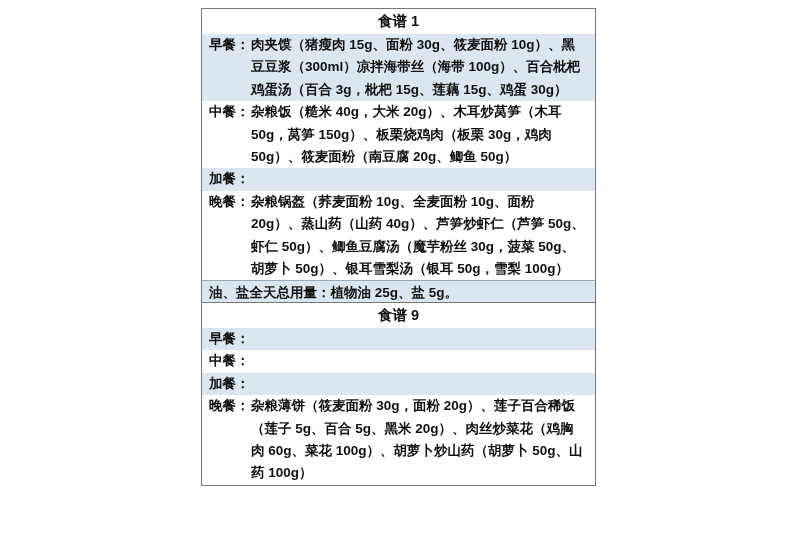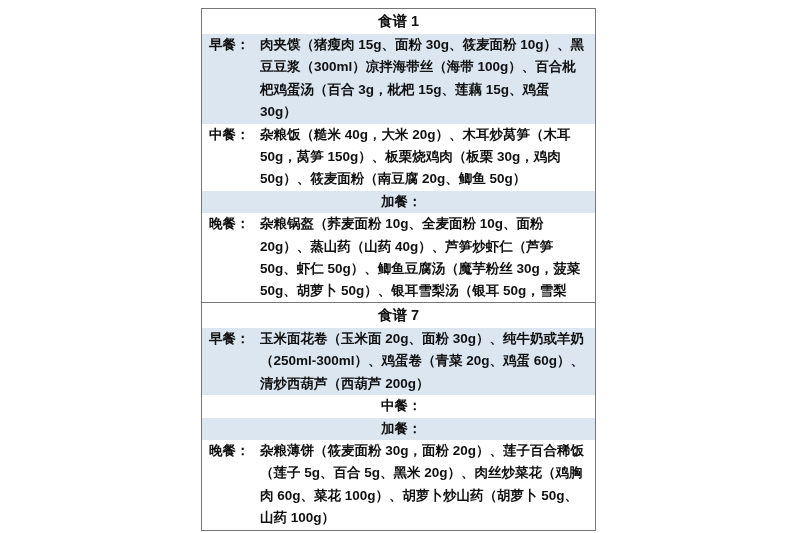"早餐：" .meal-row { justify-content: center -> none }
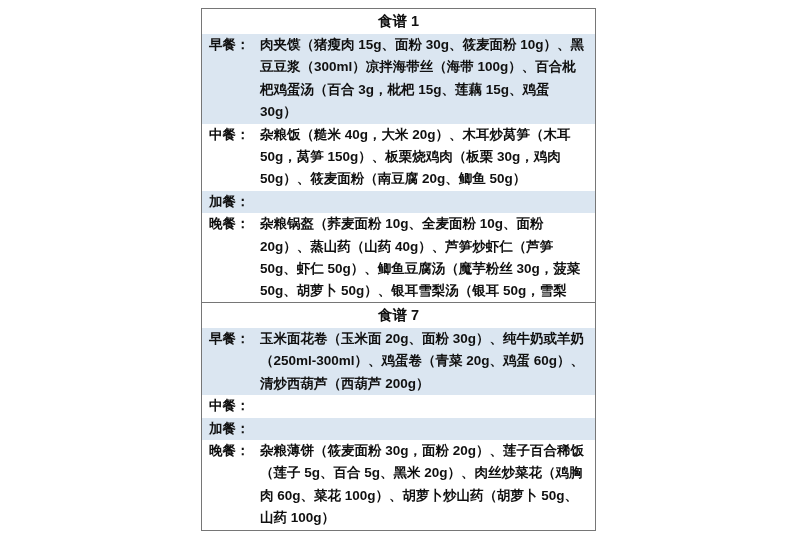"肉夹馍（猪瘦肉 15g、面粉 30g、筱麦面粉" .meal-content { margin-left: 9px -> none }
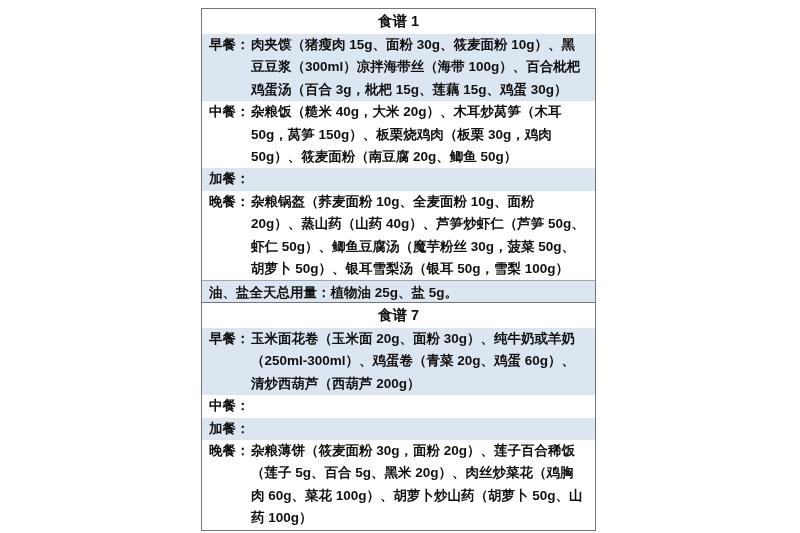"食谱 7" div.title-row { text: 7 -> 9 }
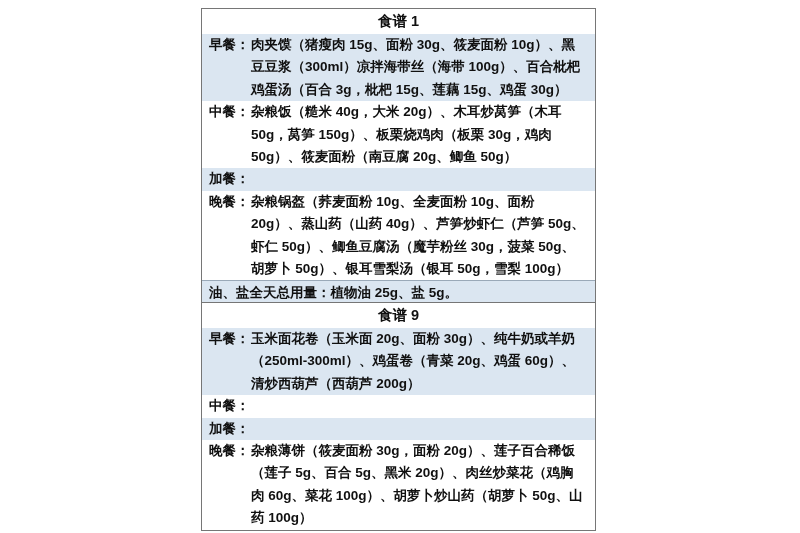"玉米面花卷（玉米面 20g、面粉" div.meal-content { html: <div>玉米面花卷（玉米面 20g、面粉 30g）、纯牛奶或羊奶（250ml-300ml）、鸡蛋卷（青菜 20g、鸡蛋 60g）、清炒西葫芦（西葫芦 200g）</div> -> none }
